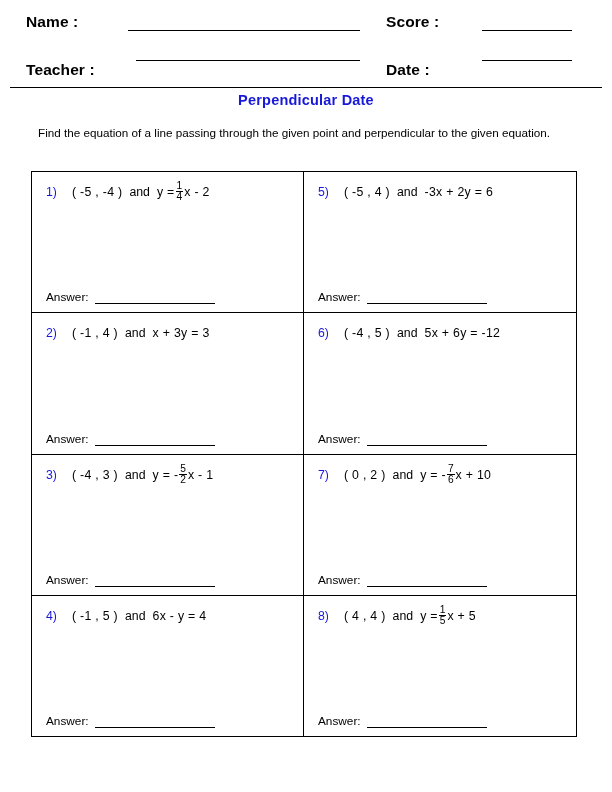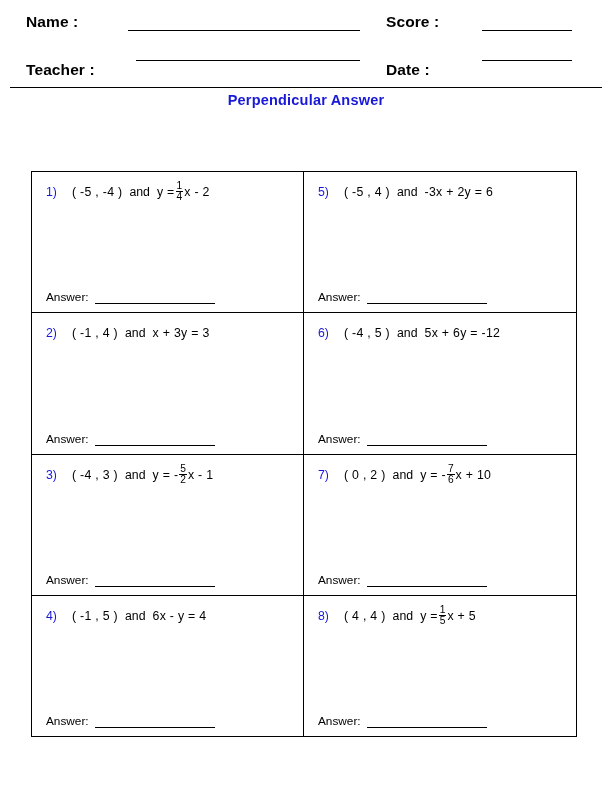"Perpendicular Answer" div.title { text: Answer -> Date }
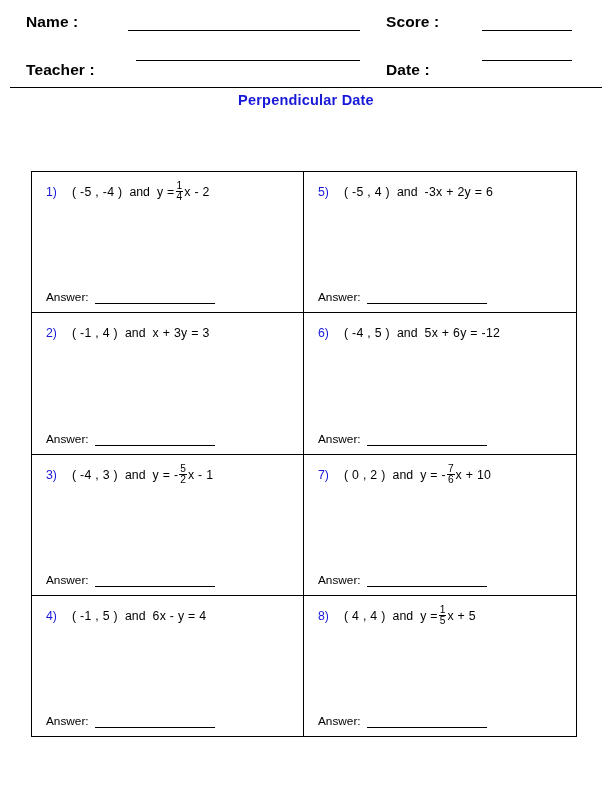"Find the equation of a" div { html: none -> <div>Find the equation of a line passing through the given point and perpendicular to the given equation.</div> }
